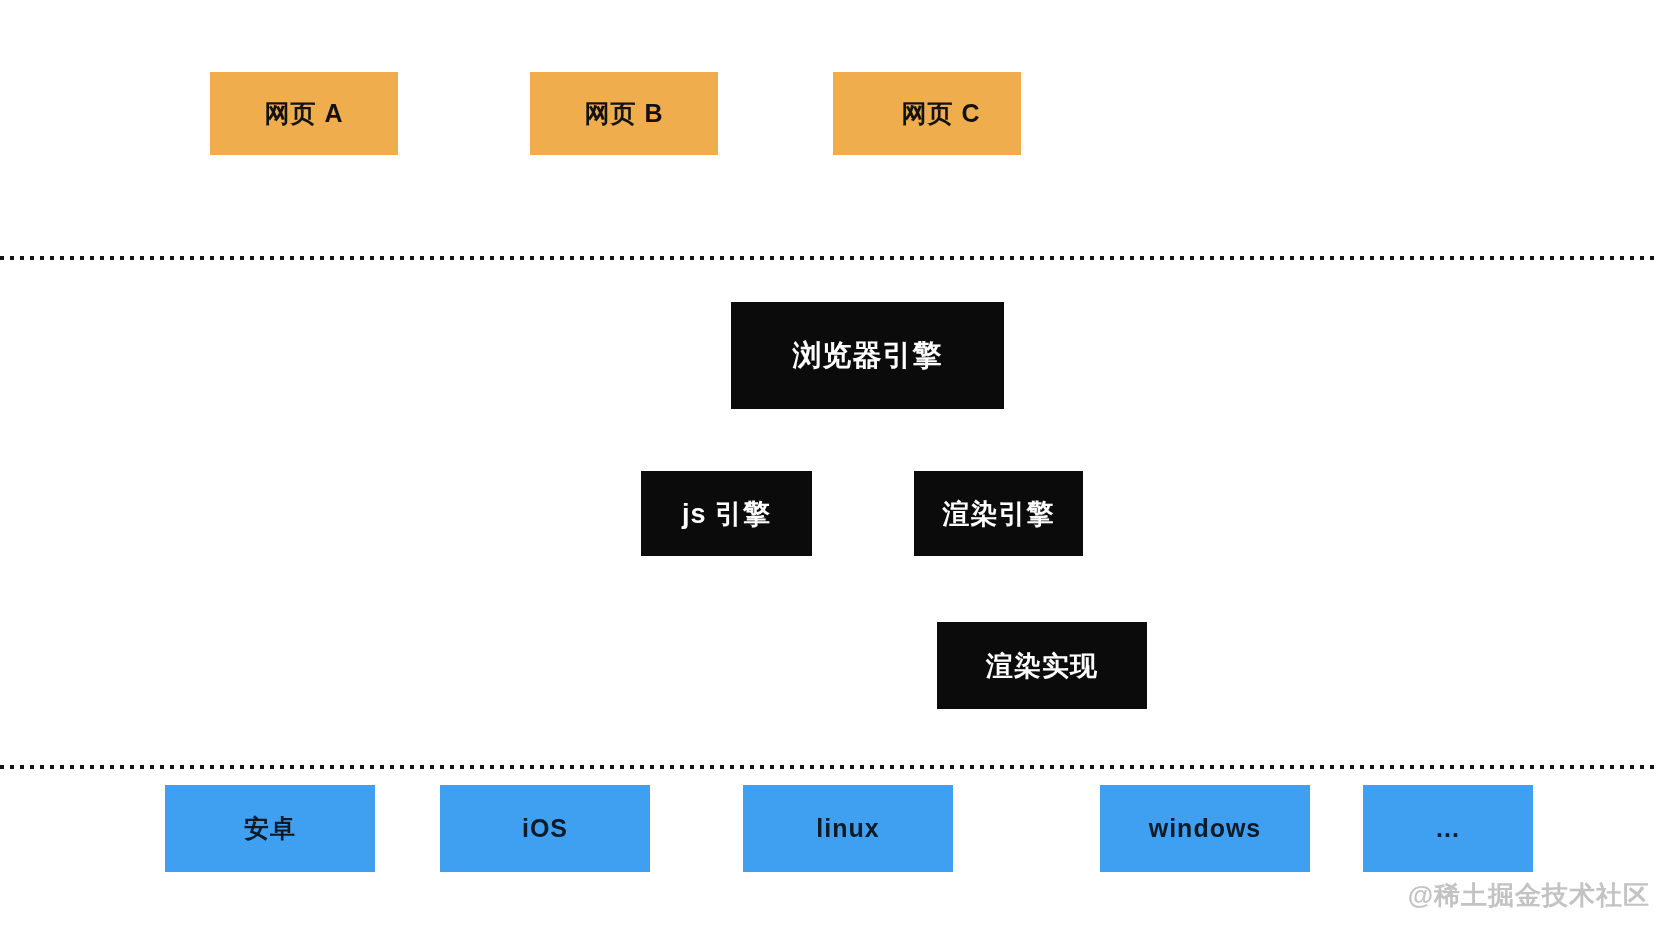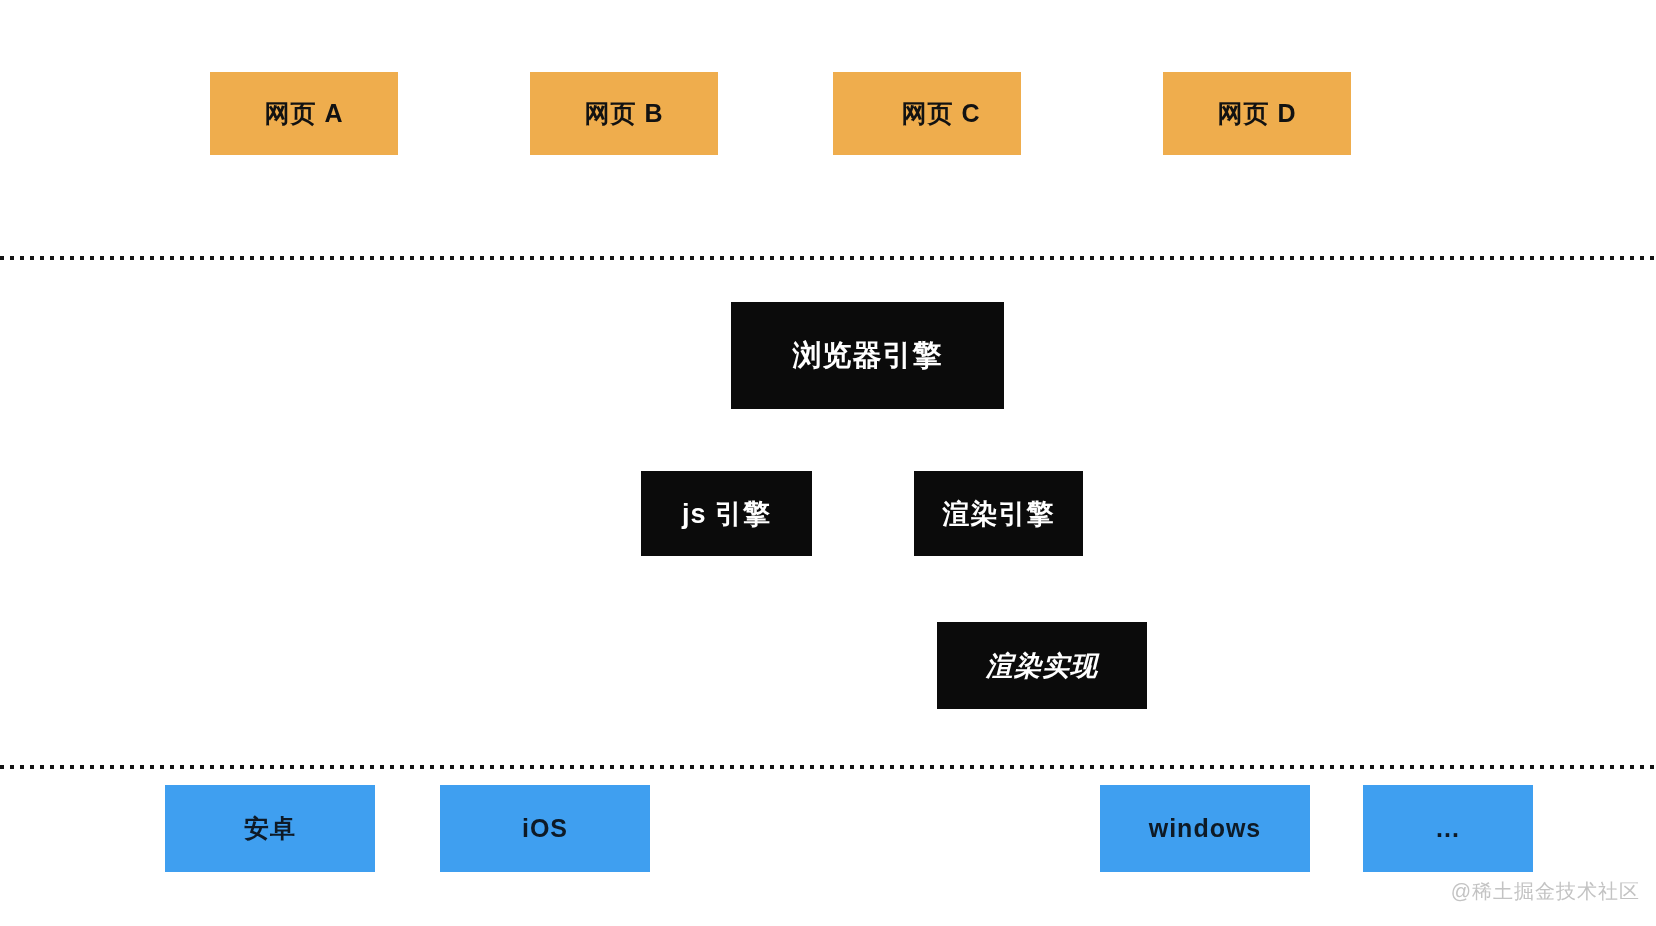"网页 D" div.box { html: <div>网页 D</div> -> none }
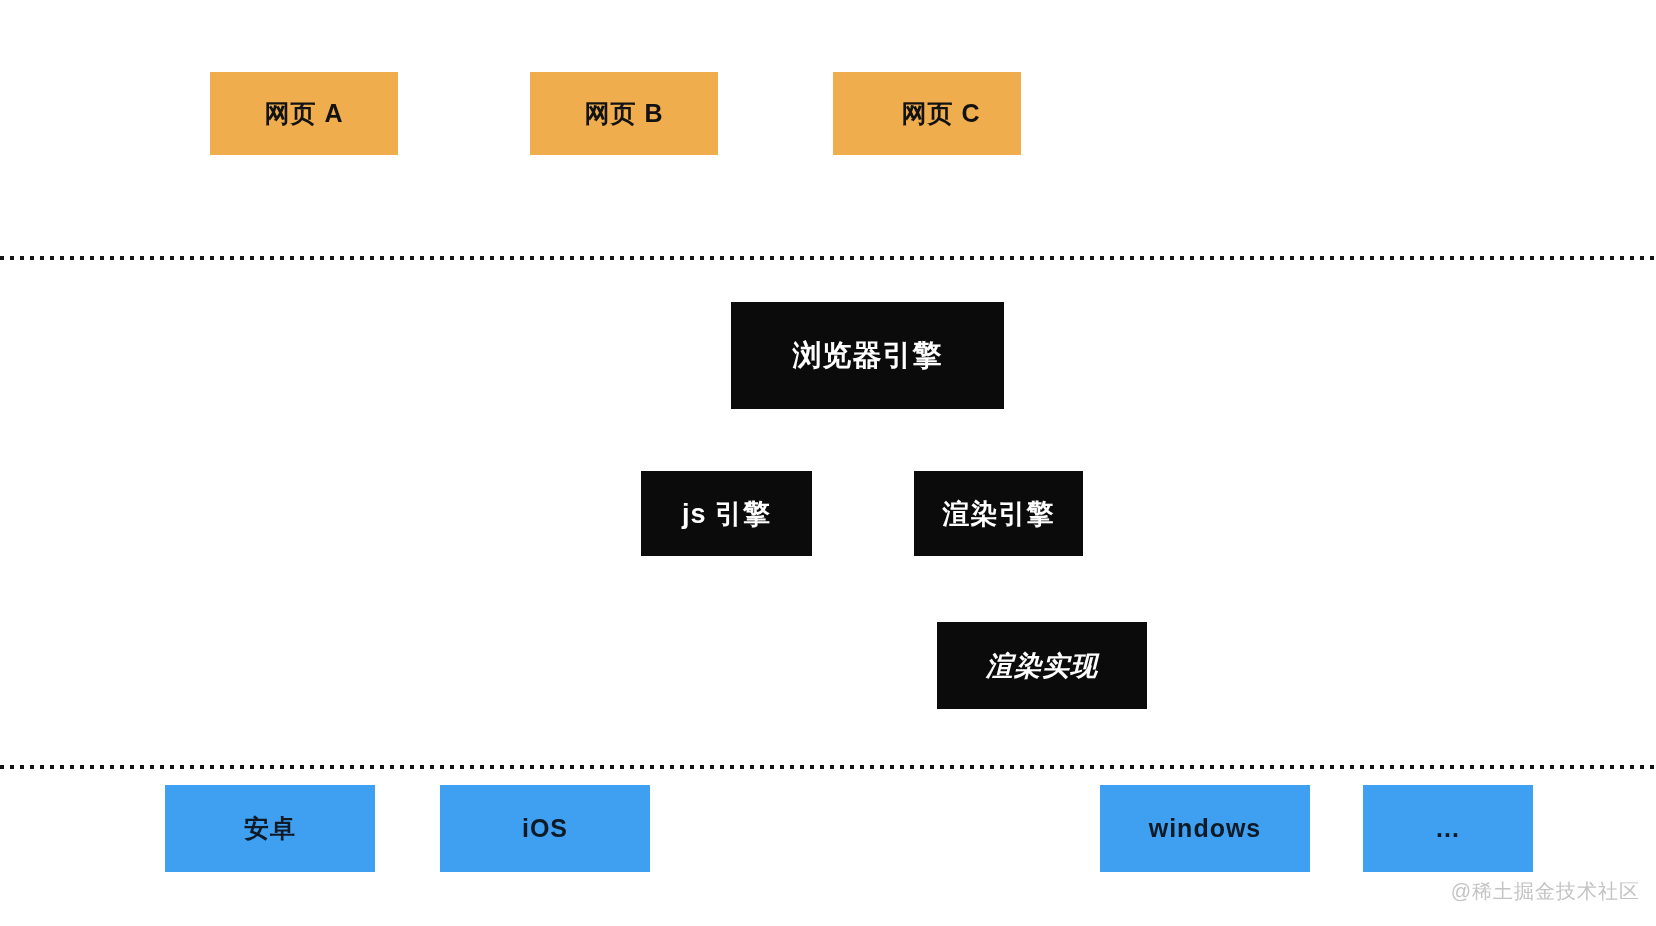"渲染实现" #render-impl { font-style: italic -> none }
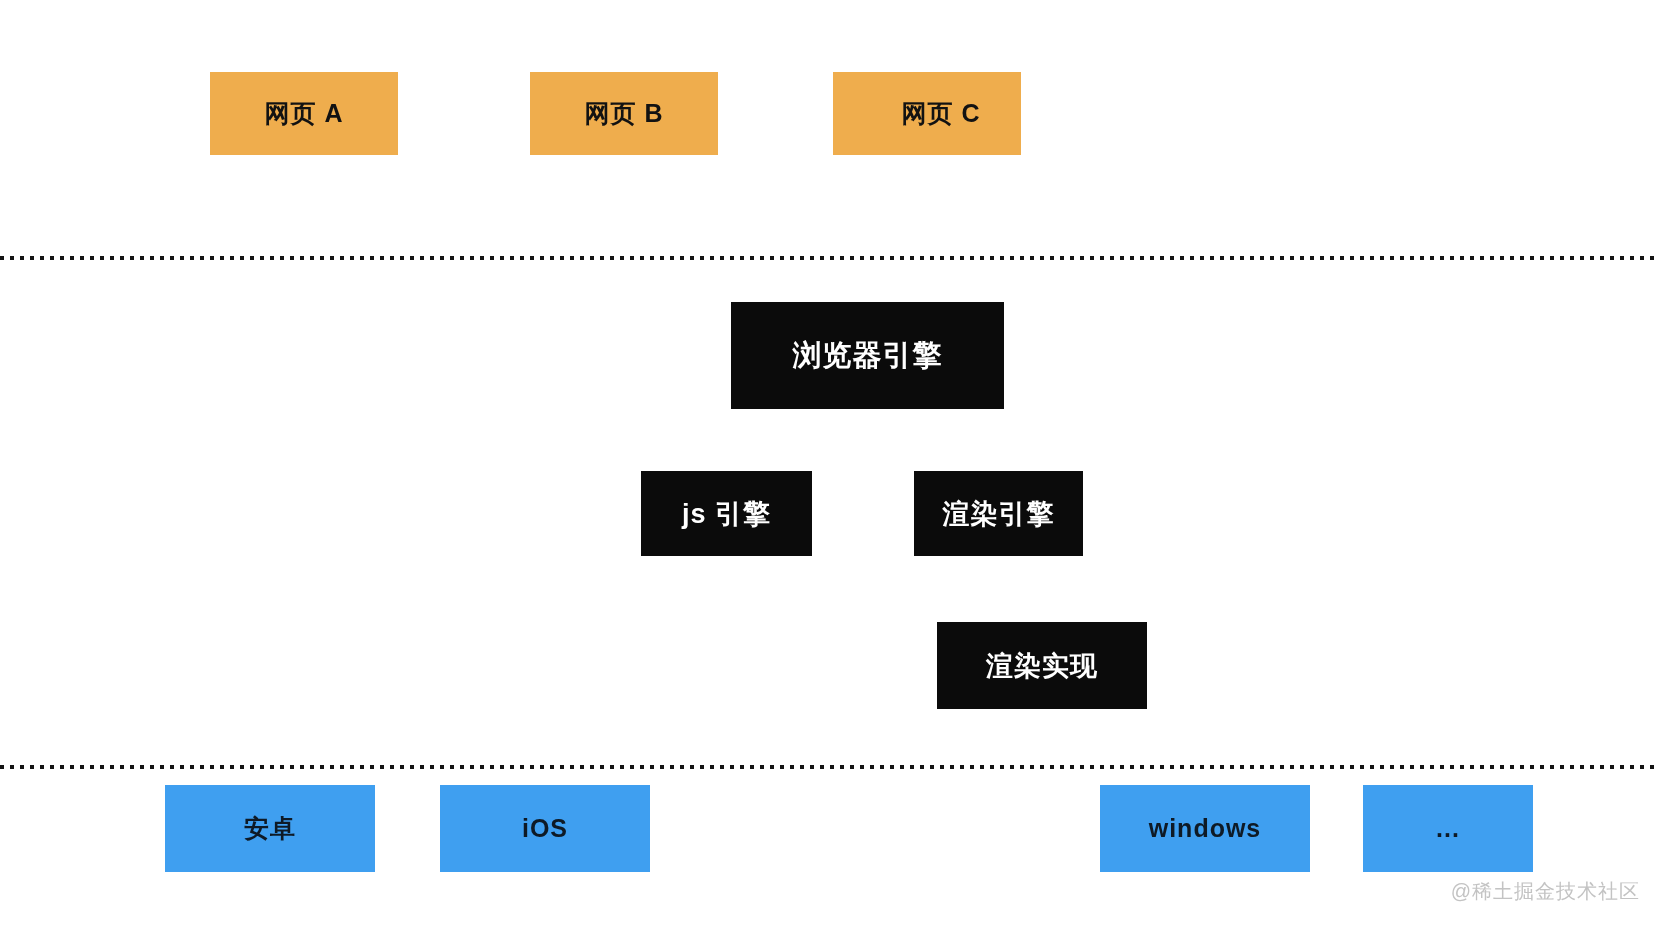"linux" div.box { html: none -> <div>linux</div> }
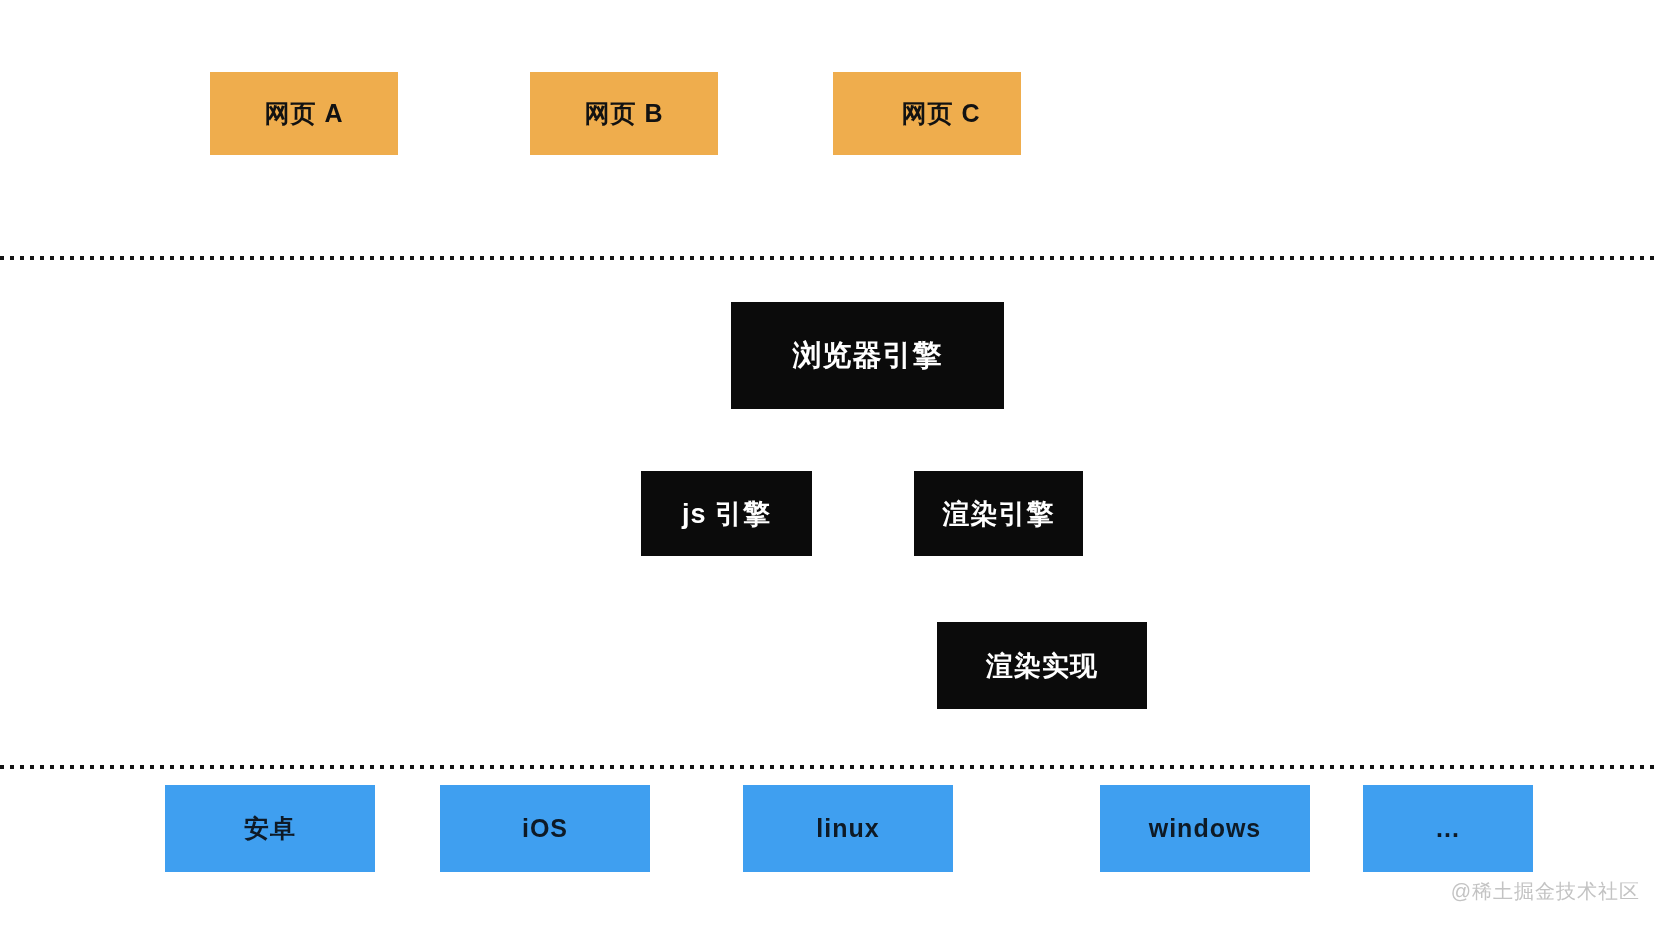"@稀土掘金技术社区" .watermark { font-size: 20px -> 26px; font-weight: normal -> bold; right: 16px -> 6px }
